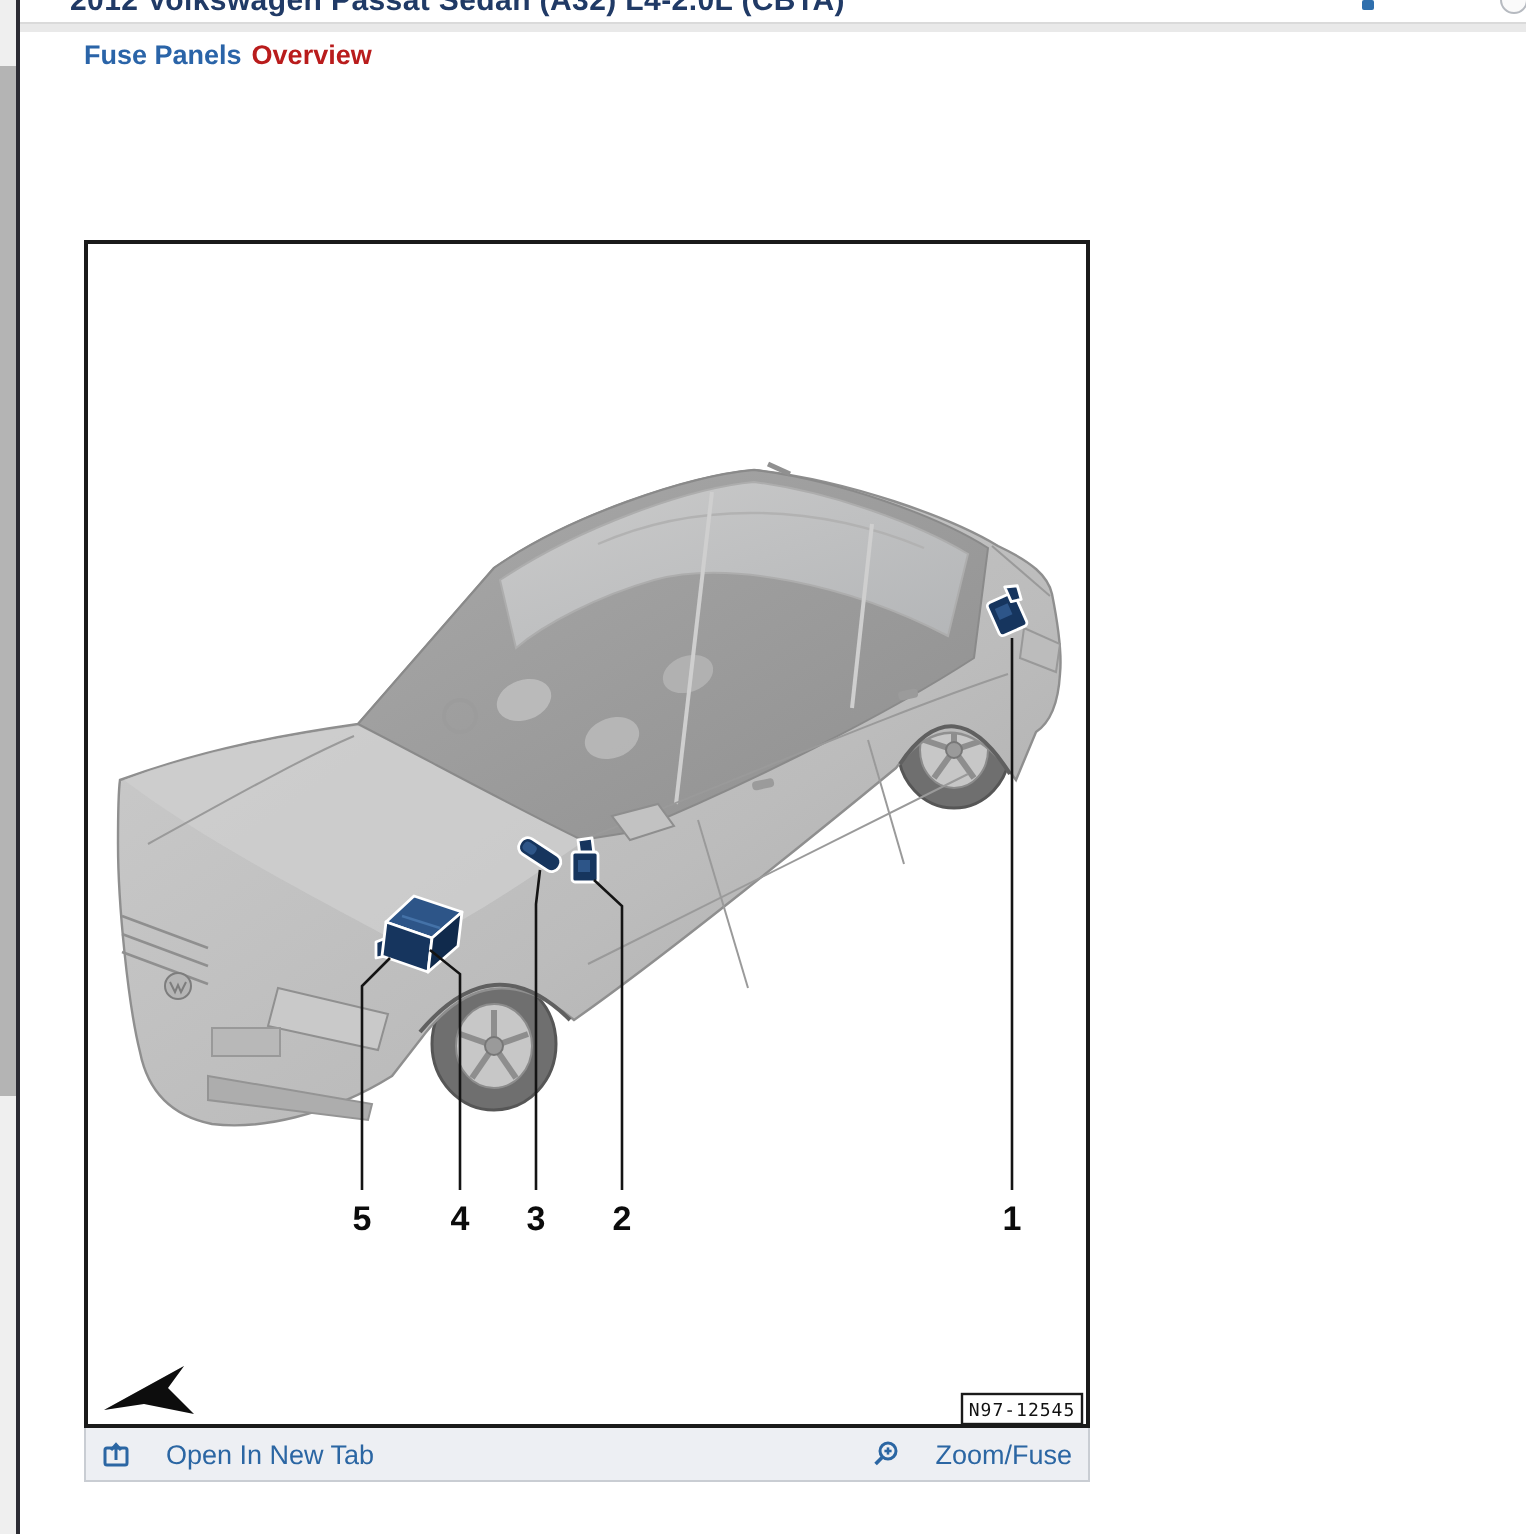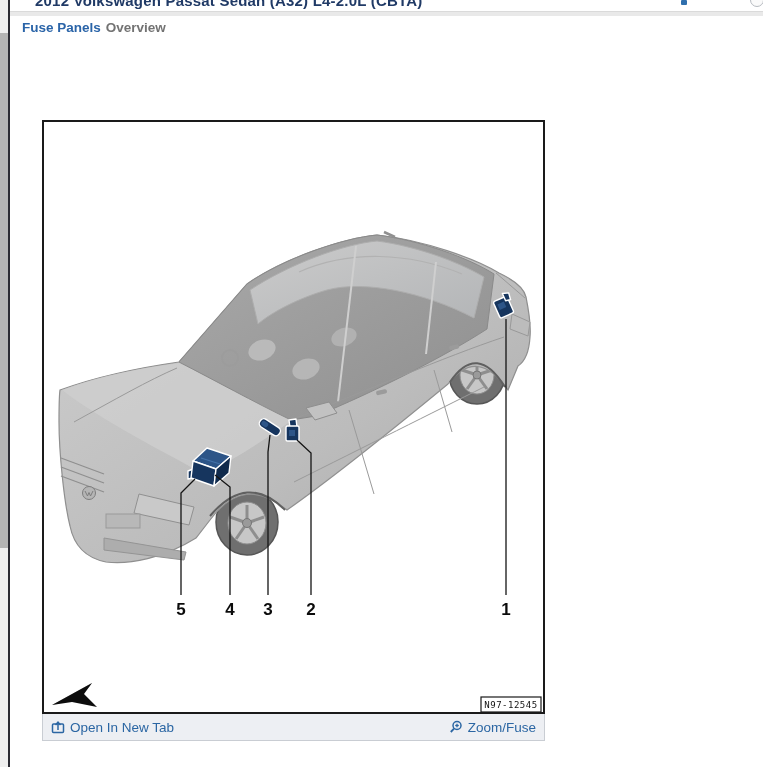"Fuse Panels" .breadcrumb { left: 22px -> 42px }
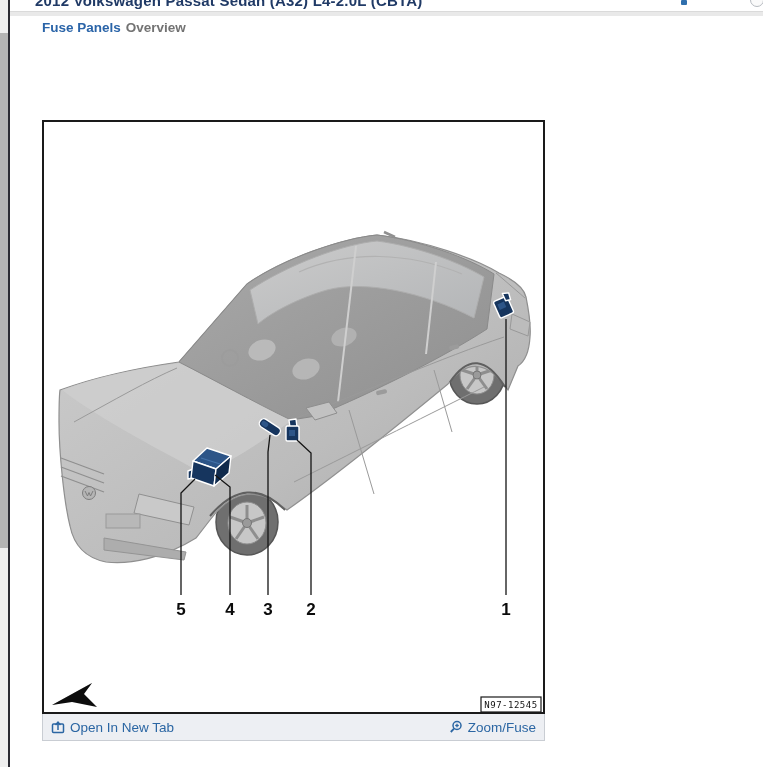"Overview" .crumb-current { color: #737373 -> #b91c1c }
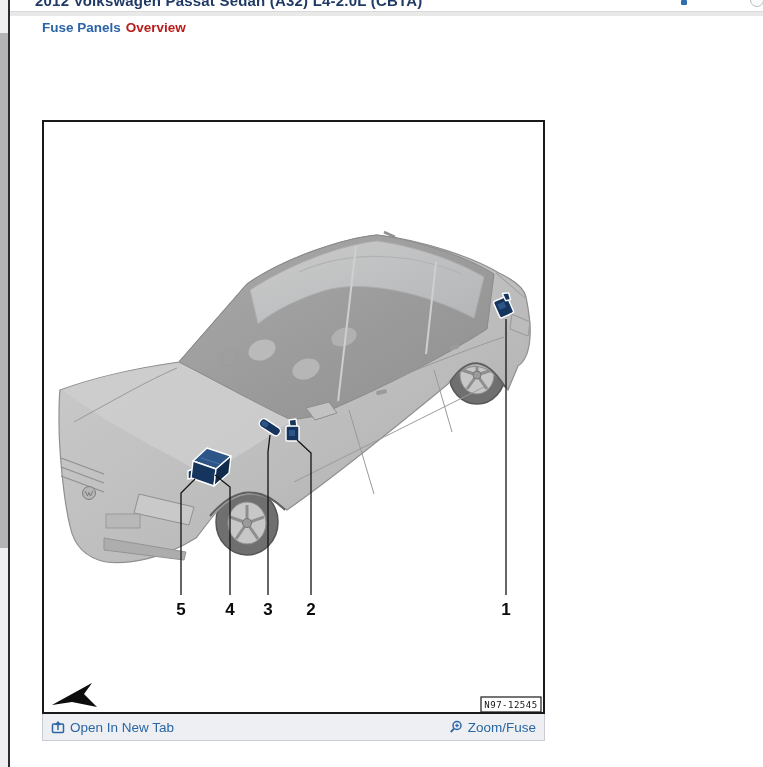"Open In New Tab" .tb-link { gap: 5px -> 18px }
